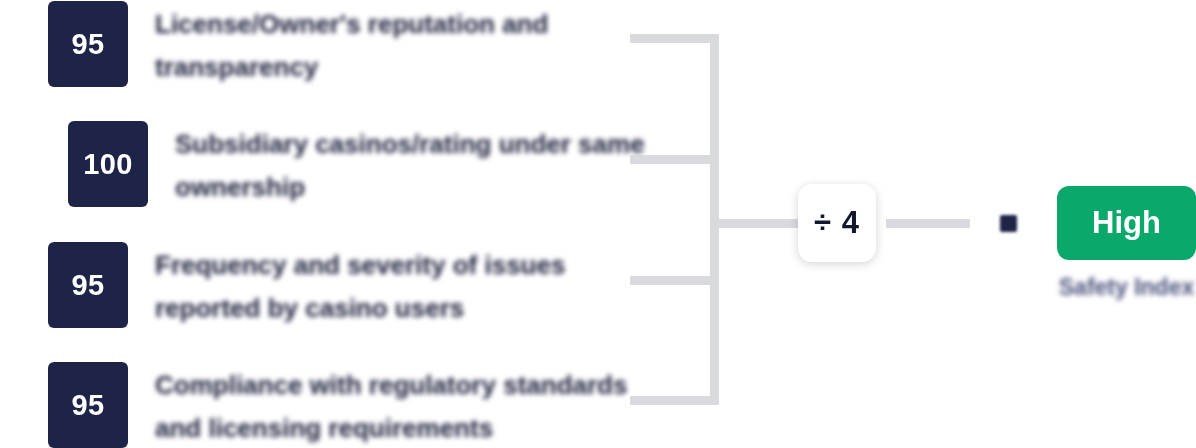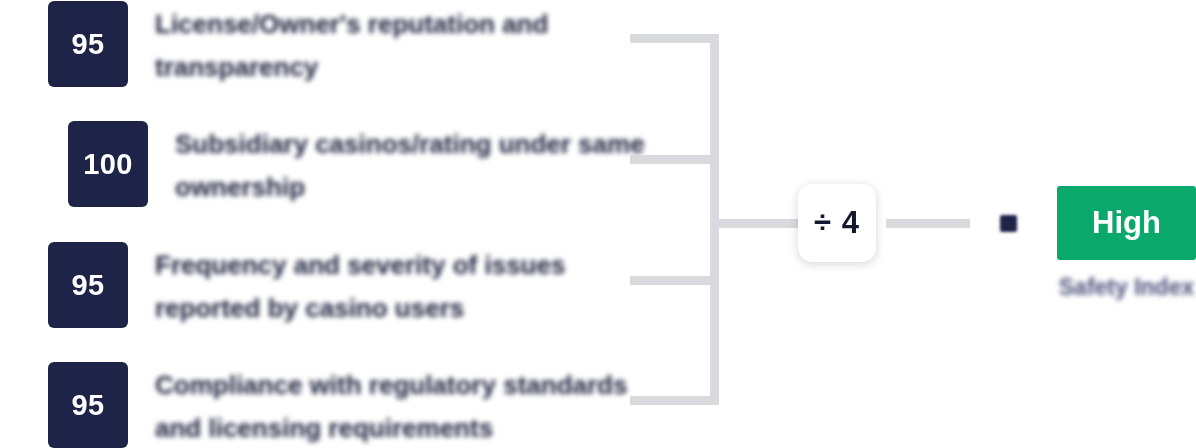"High" .result-badge { border-radius: 3px -> 12px }
